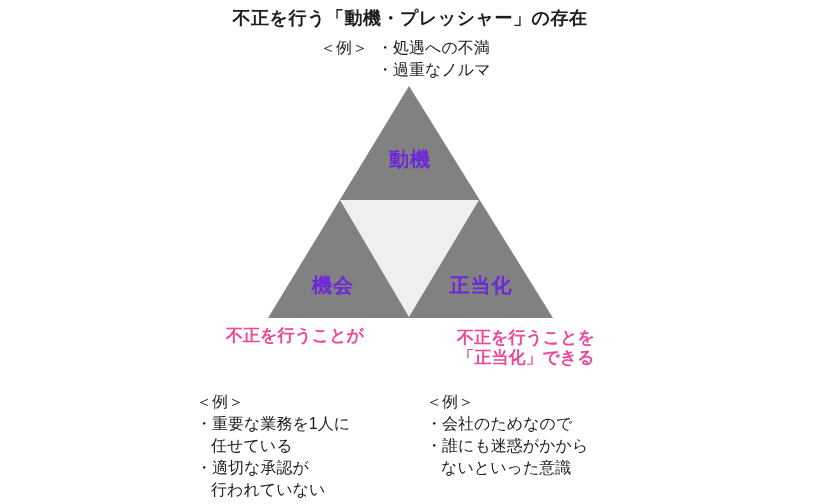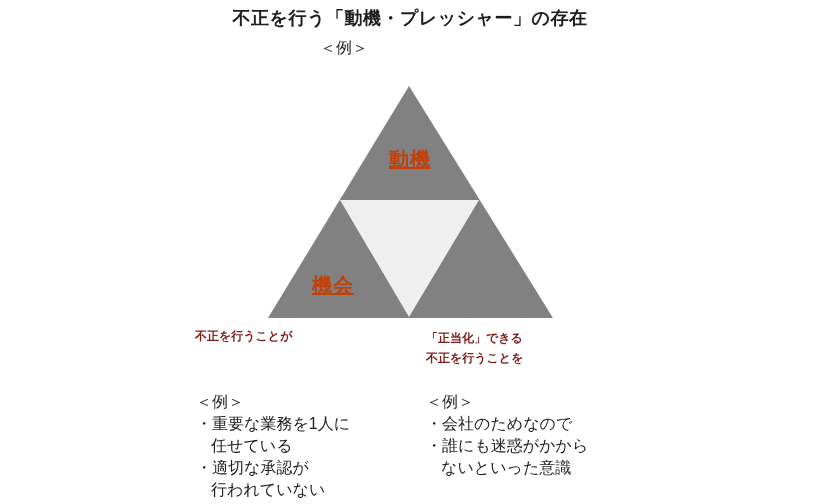"・処遇への不満" div { html: none -> <div> <div>・処遇への不満</div> <div>・過重なノルマ</div> </div> }
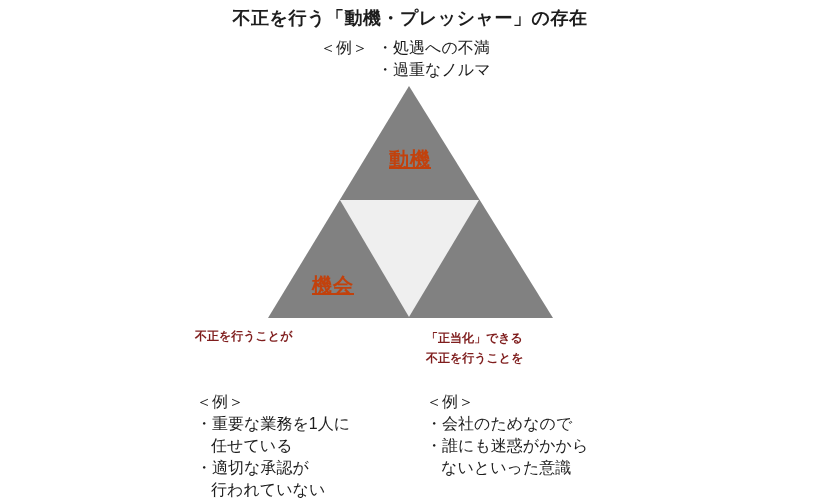"動機" .tri-label { color: #c2410c -> #6d28d9; text-decoration: underline -> none }
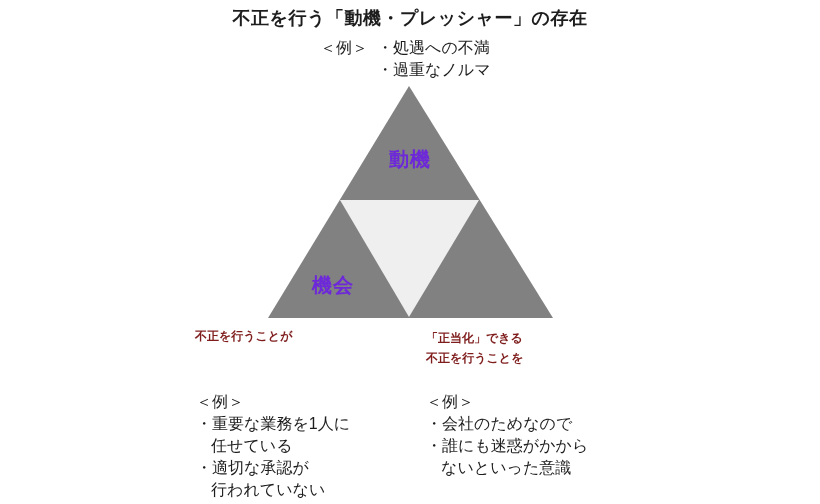"正当化" div.tri-label { html: none -> <div>正当化</div> }
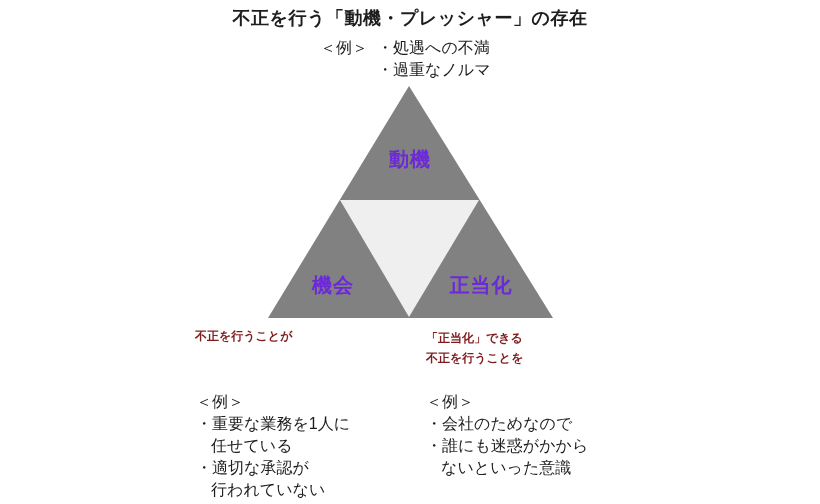"不正を行うことが" .heading { color: #7f1d1d -> #ec4899; font-size: 12px -> 17px; text-align: none -> center }
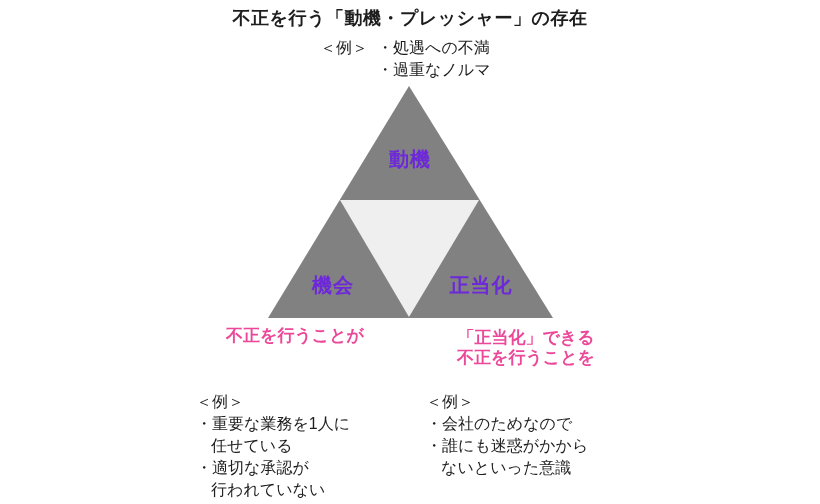"「正当化」できる" div { order: before "不正を行うことを" -> after "不正を行うことを" }
